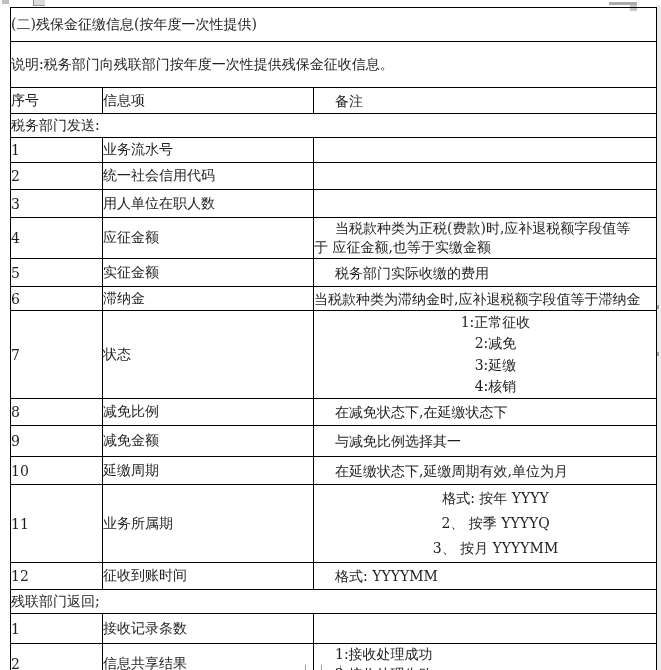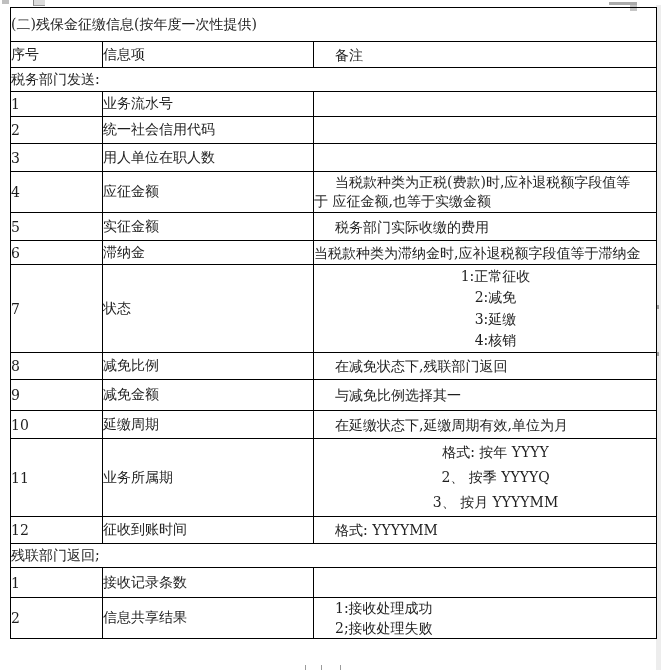"说明:税务部门向残联部门按年度一次性提供残保金征收信息。" tr.note-row { html: none -> <tr> <td>说明:税务部门向残联部门按年度一次性提供残保金征收信息。</td> </tr> }
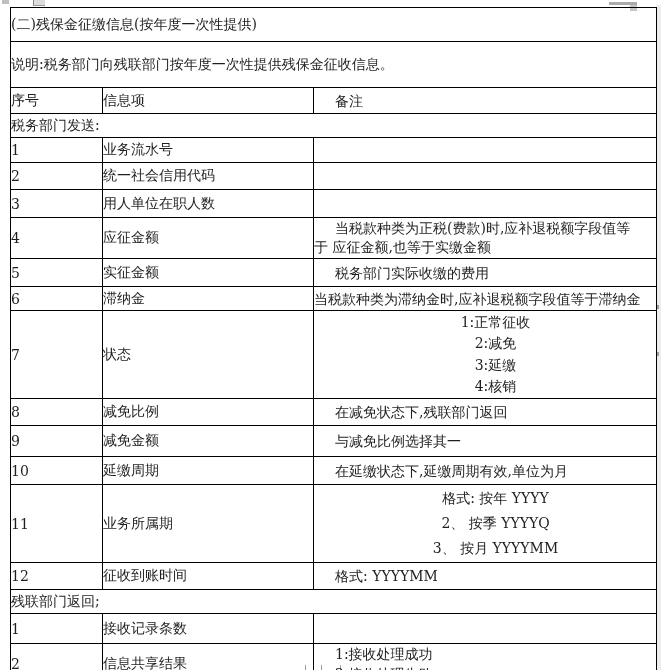"在减免状态下,残联部门返回" div.rl { text: ,残联部门返回 -> ,在延缴状态下 }
